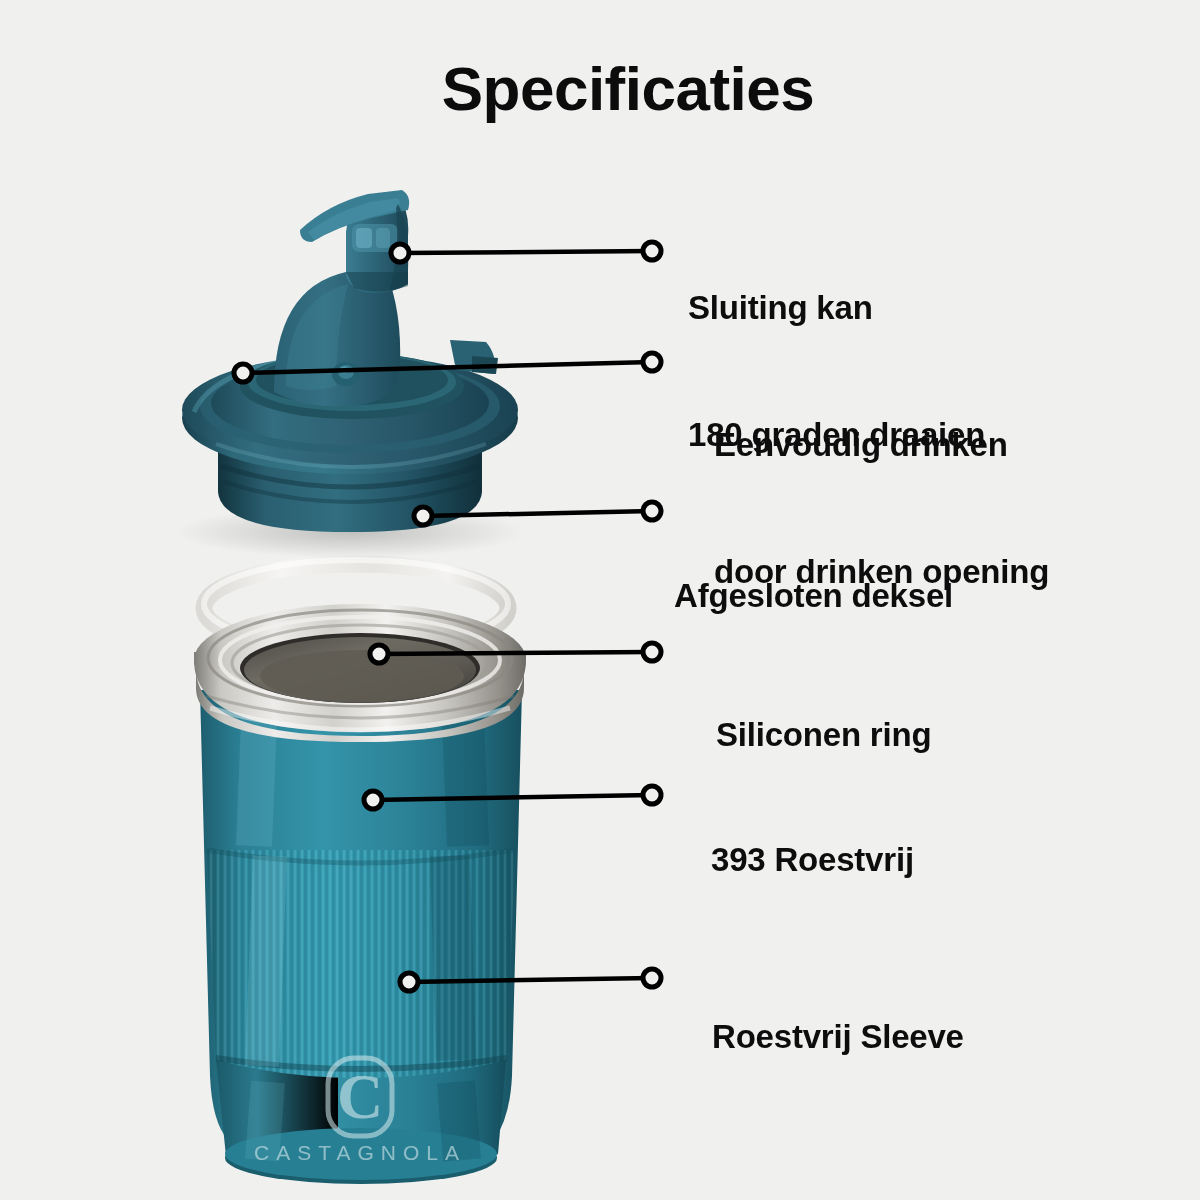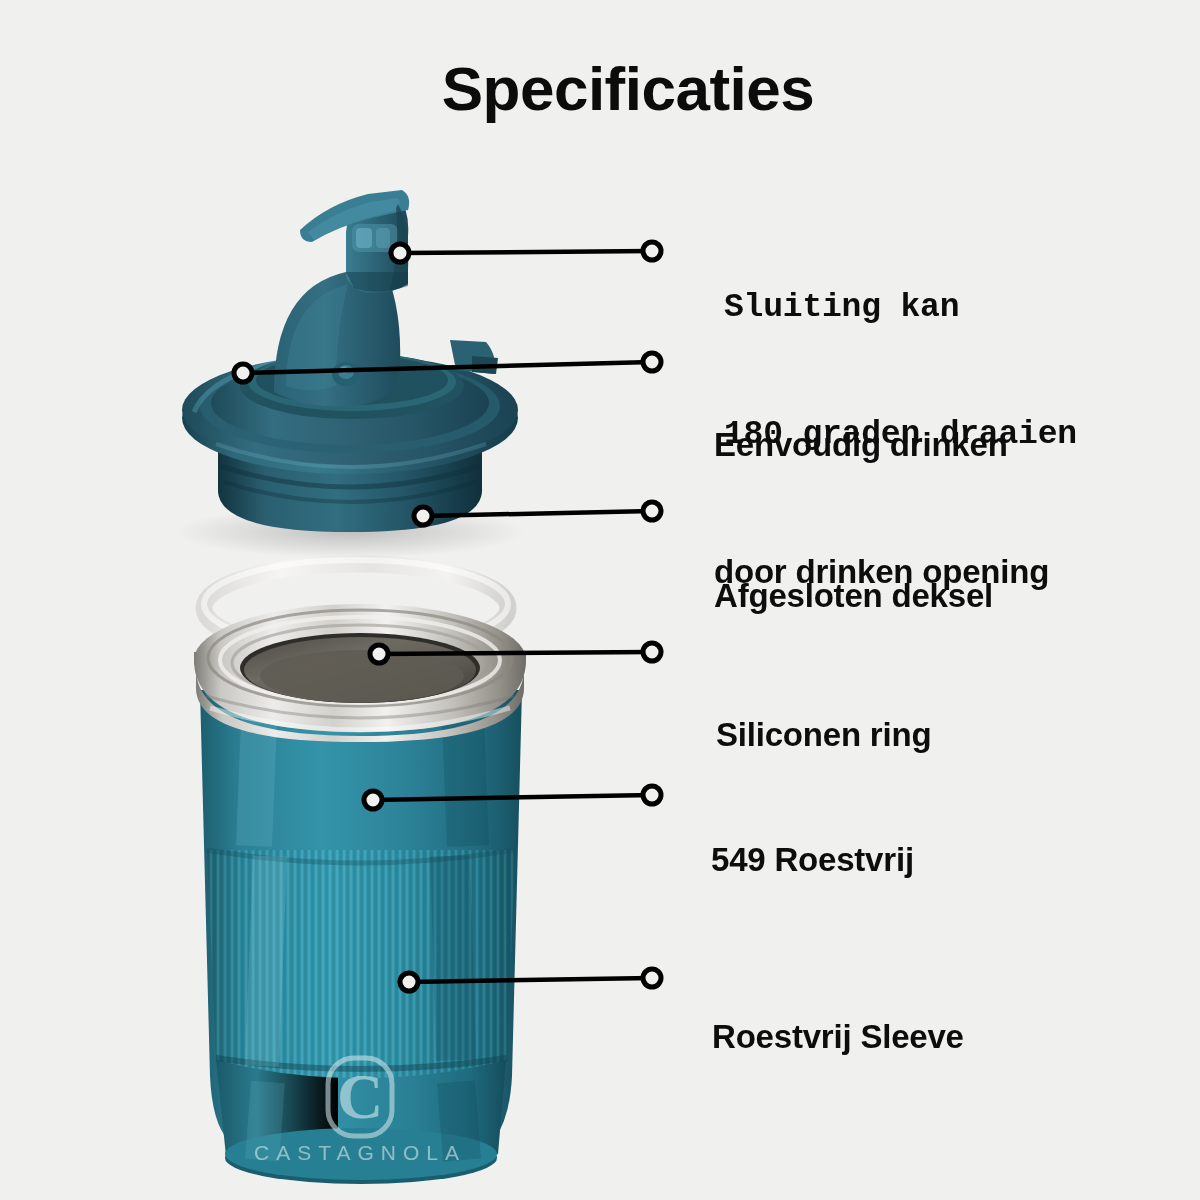"Sluiting kan" #label-0 { font-family: Liberation Mono, monospace -> none; left: 724px -> 688px }
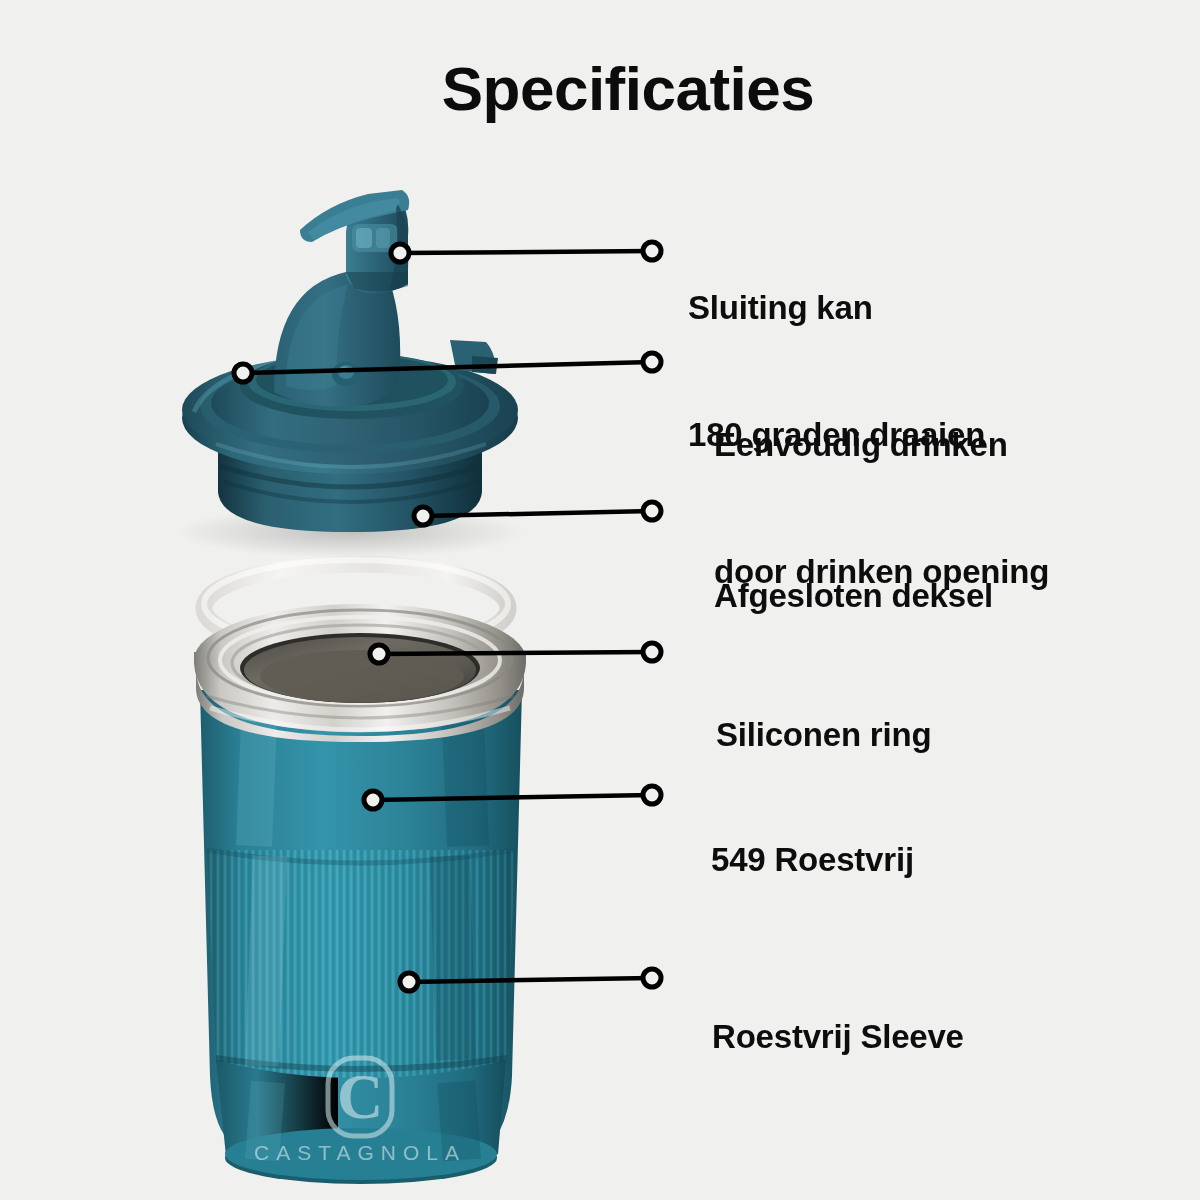"Afgesloten deksel" #label-2 { left: 714px -> 674px }
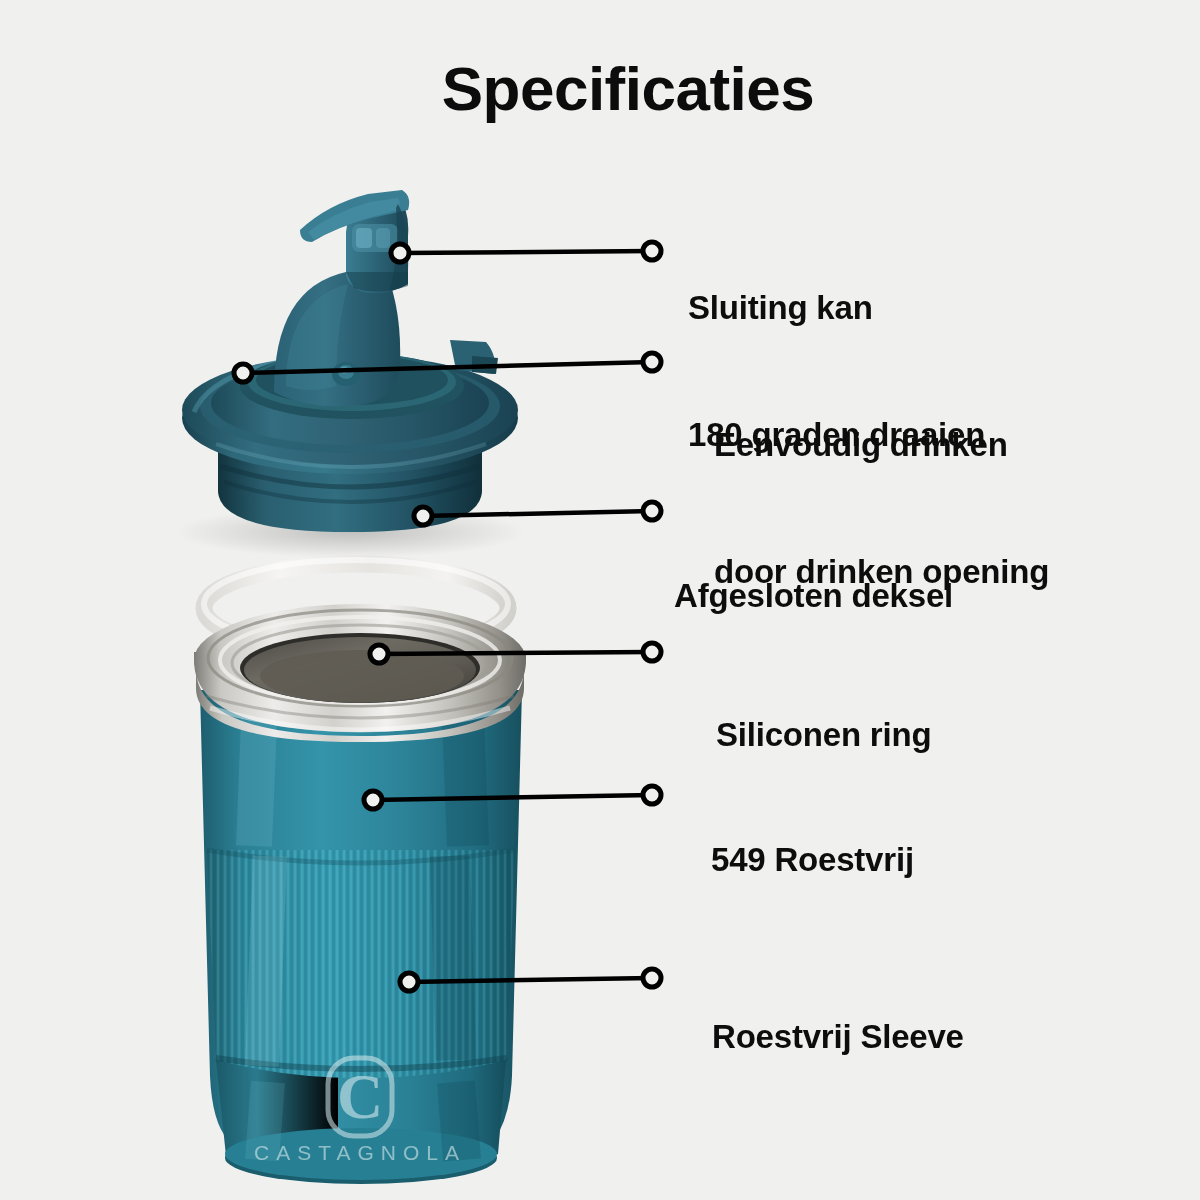"549 Roestvrij" span.line { text: 549 -> 393 }
